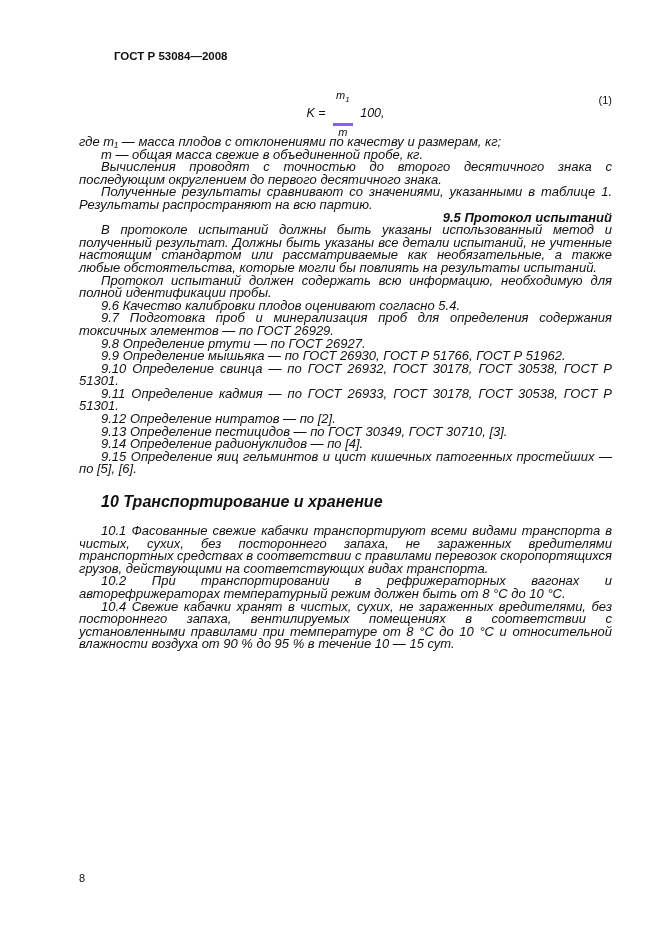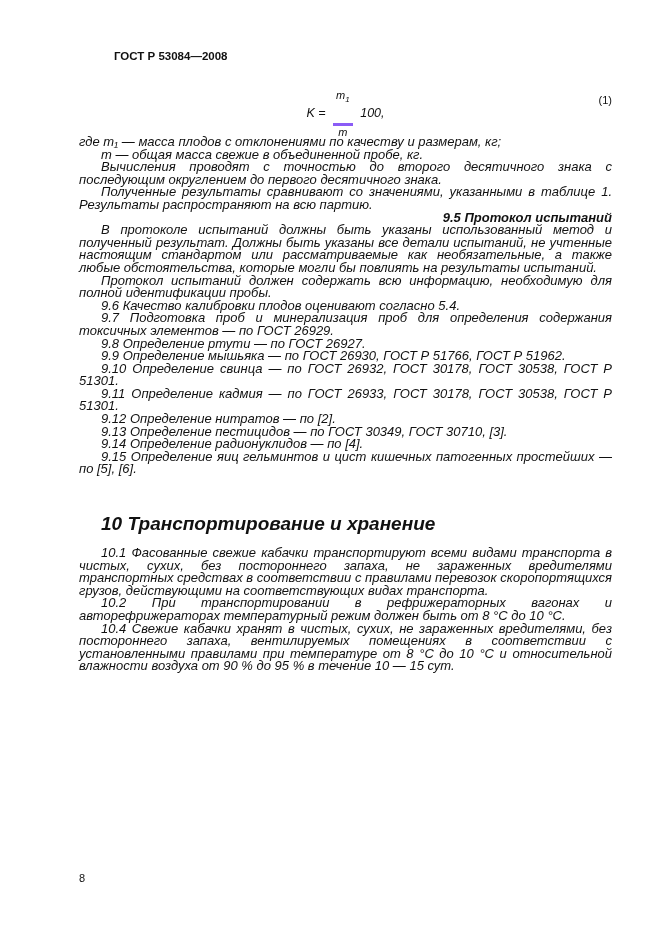"10 Транспортирование и хранение" p.h-section { font-size: 19px -> 16px; margin: 40px 0 16px 22px -> 18px 0 16px 22px }
